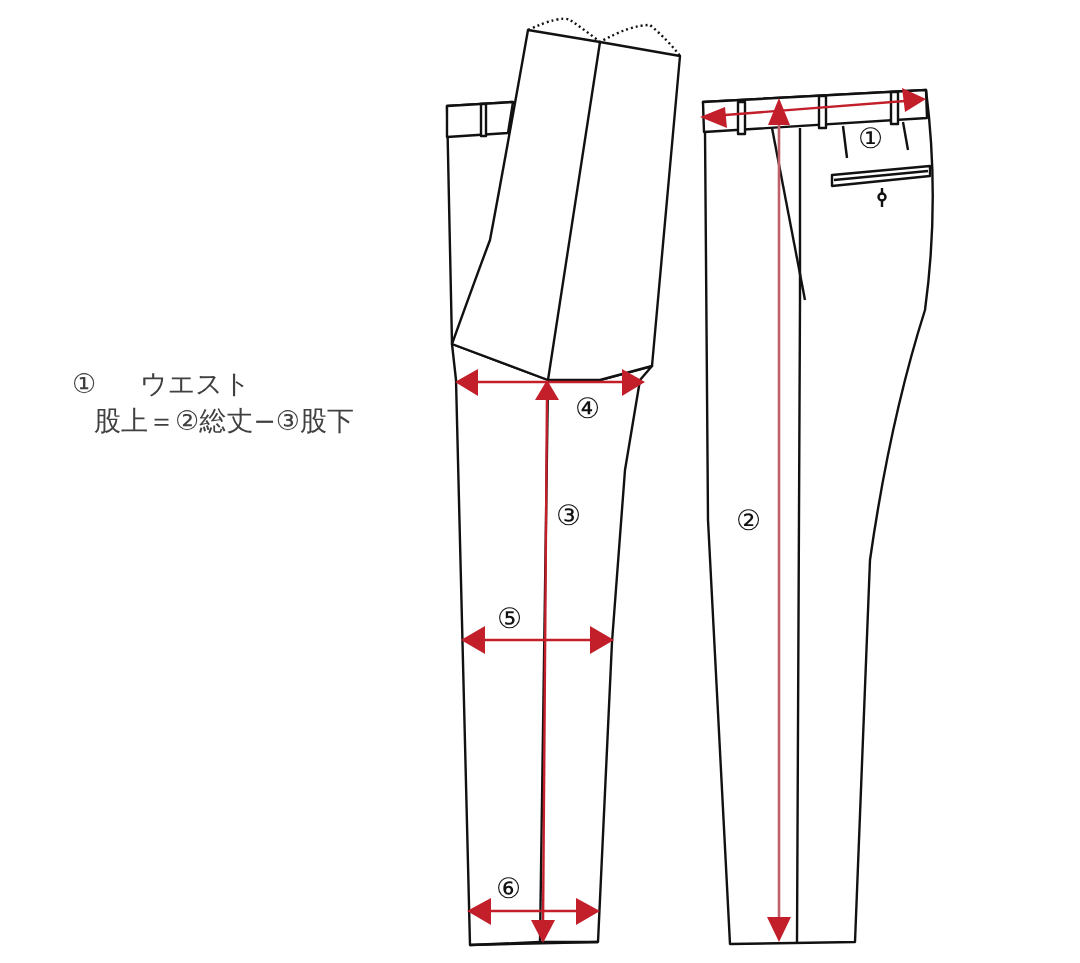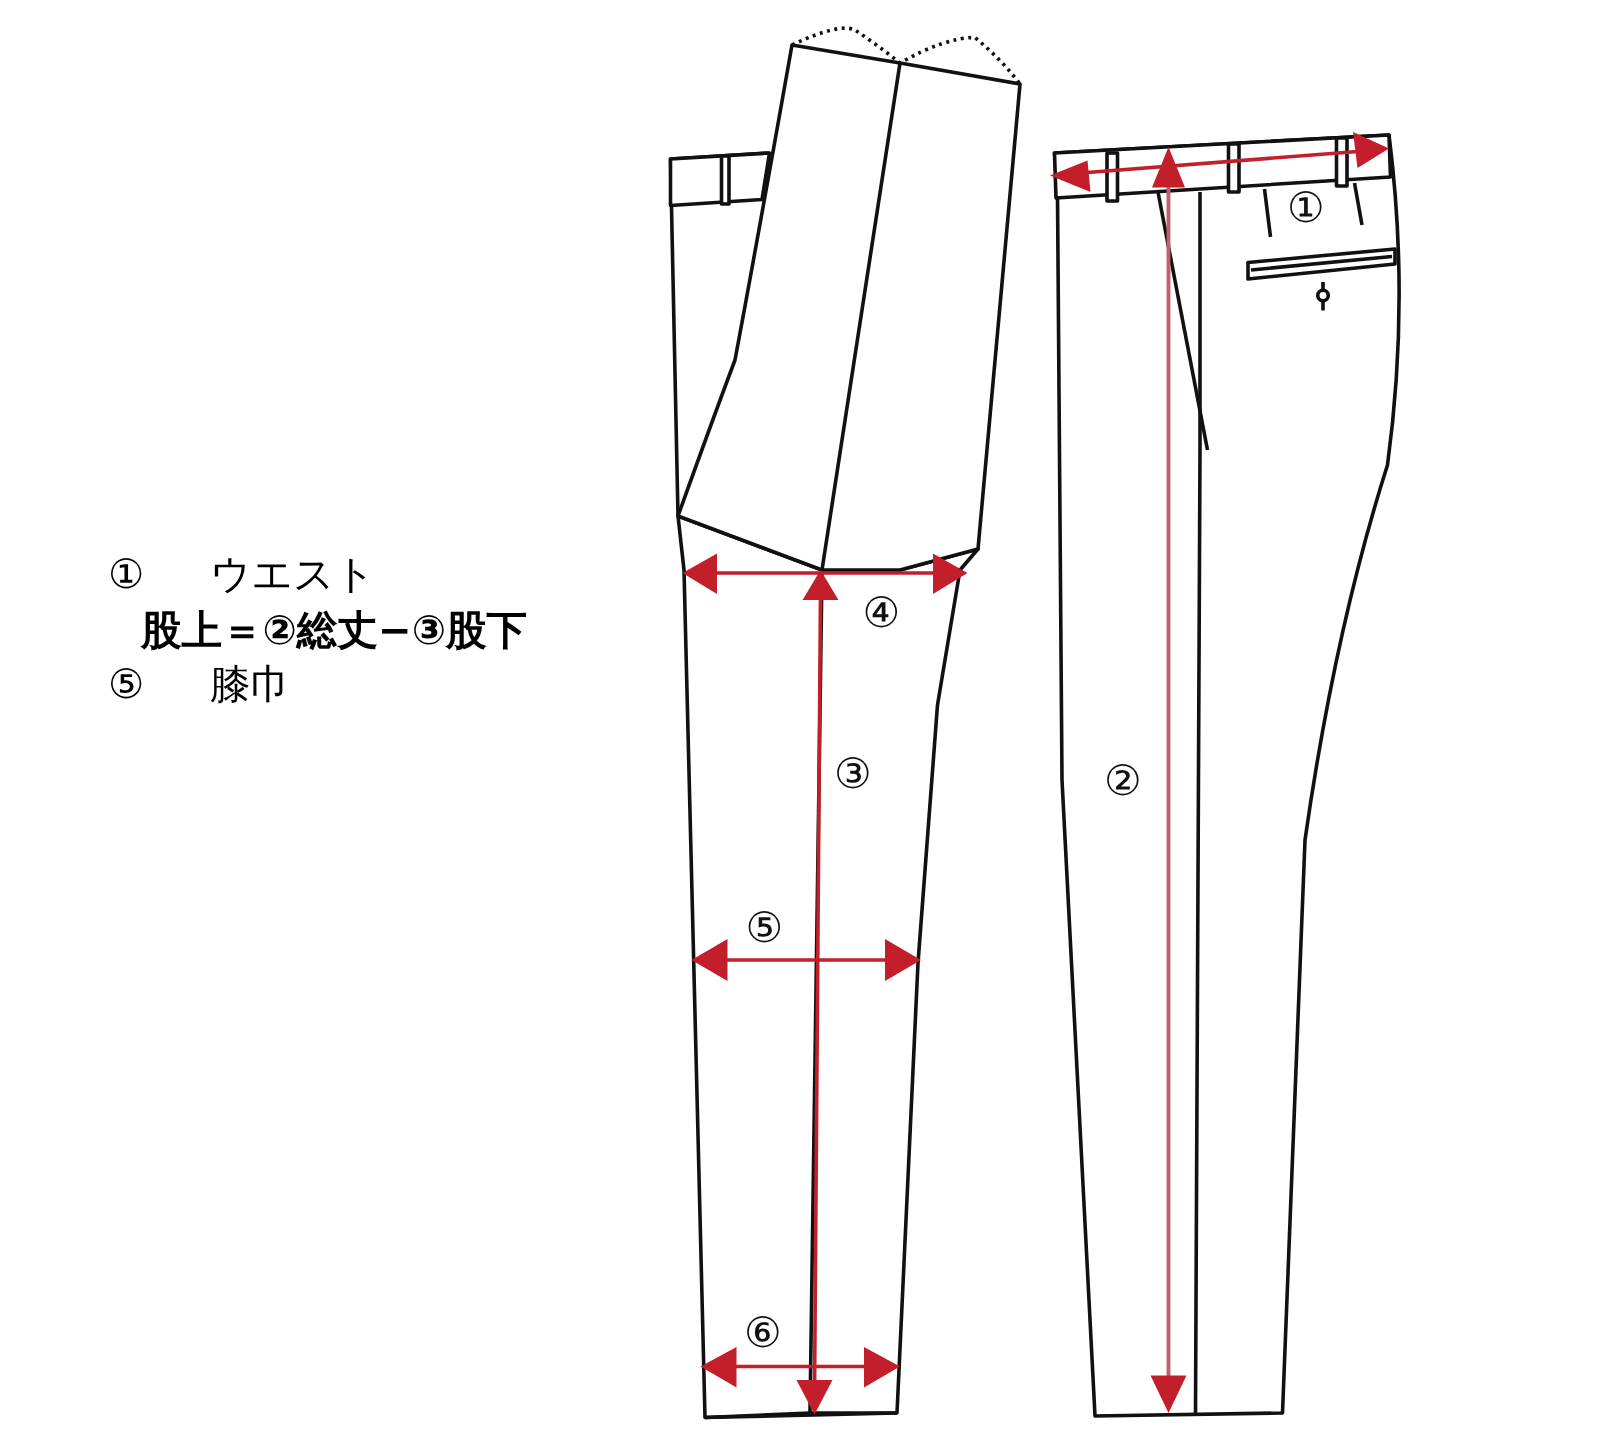"① ウエスト" #legend { color: #000000 -> #404040 }
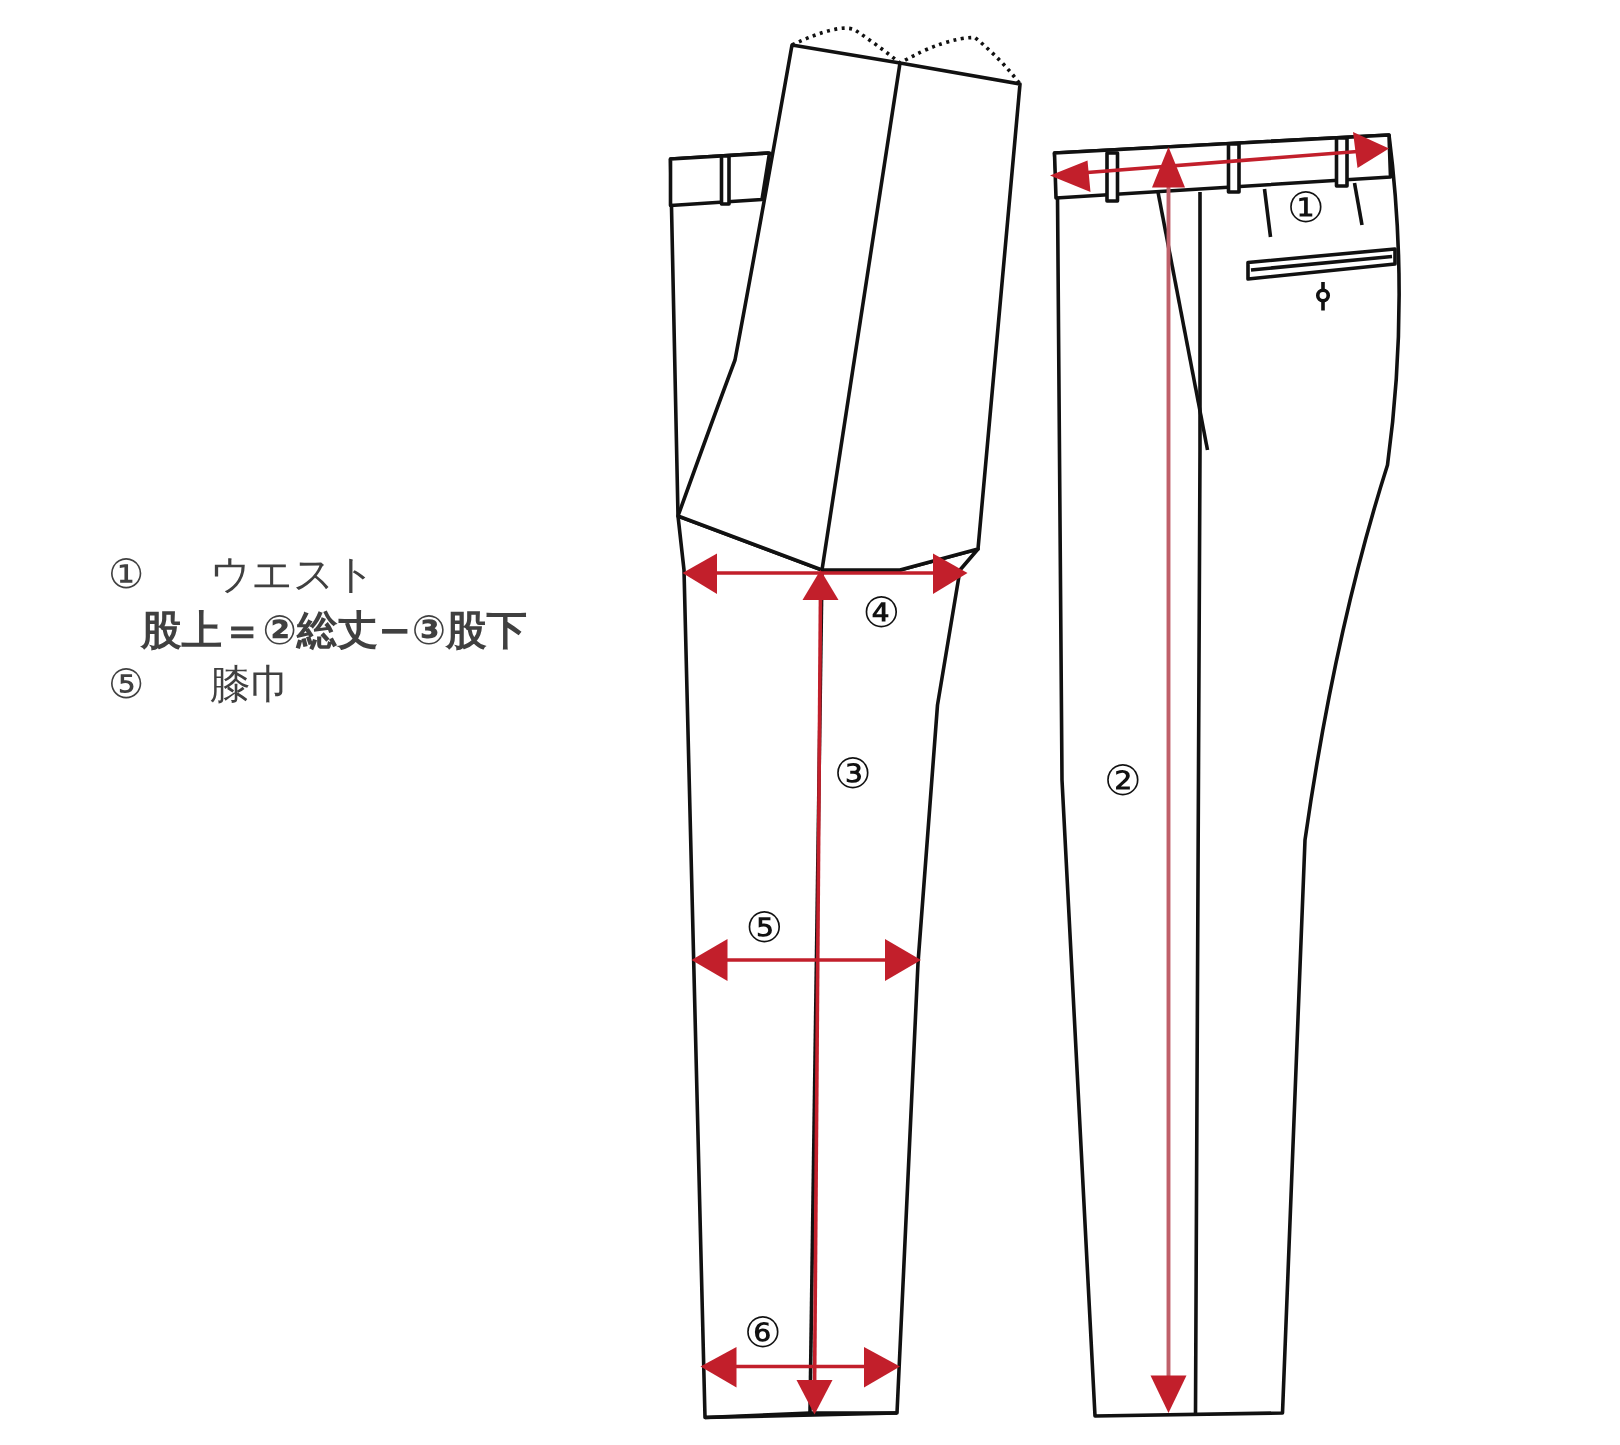"股上＝②総丈−③股下" .legend-row.note { font-weight: bold -> none }
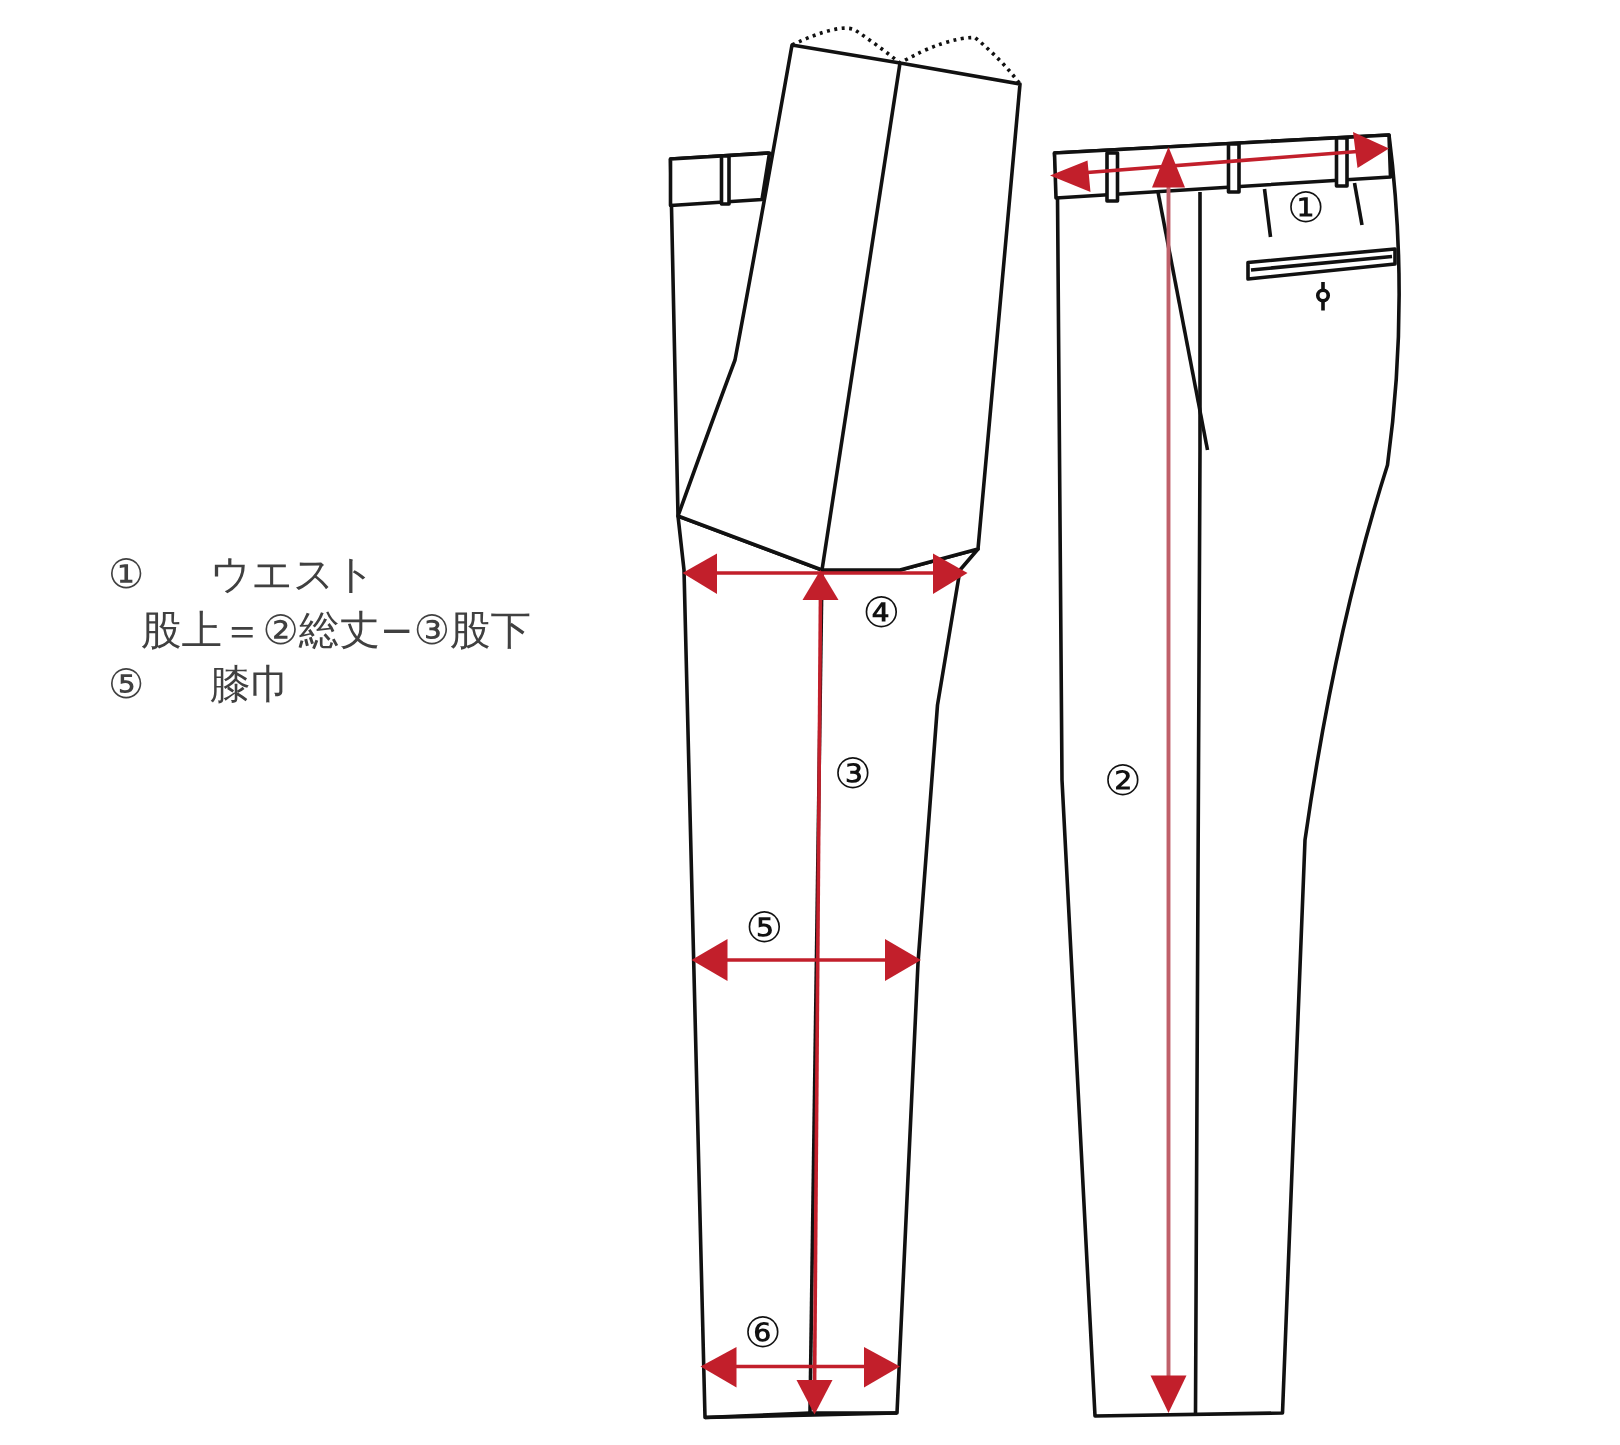"⑤ 膝巾" div.legend-row { html: <div> <span>⑤</span><span>膝巾</span> </div> -> none }
